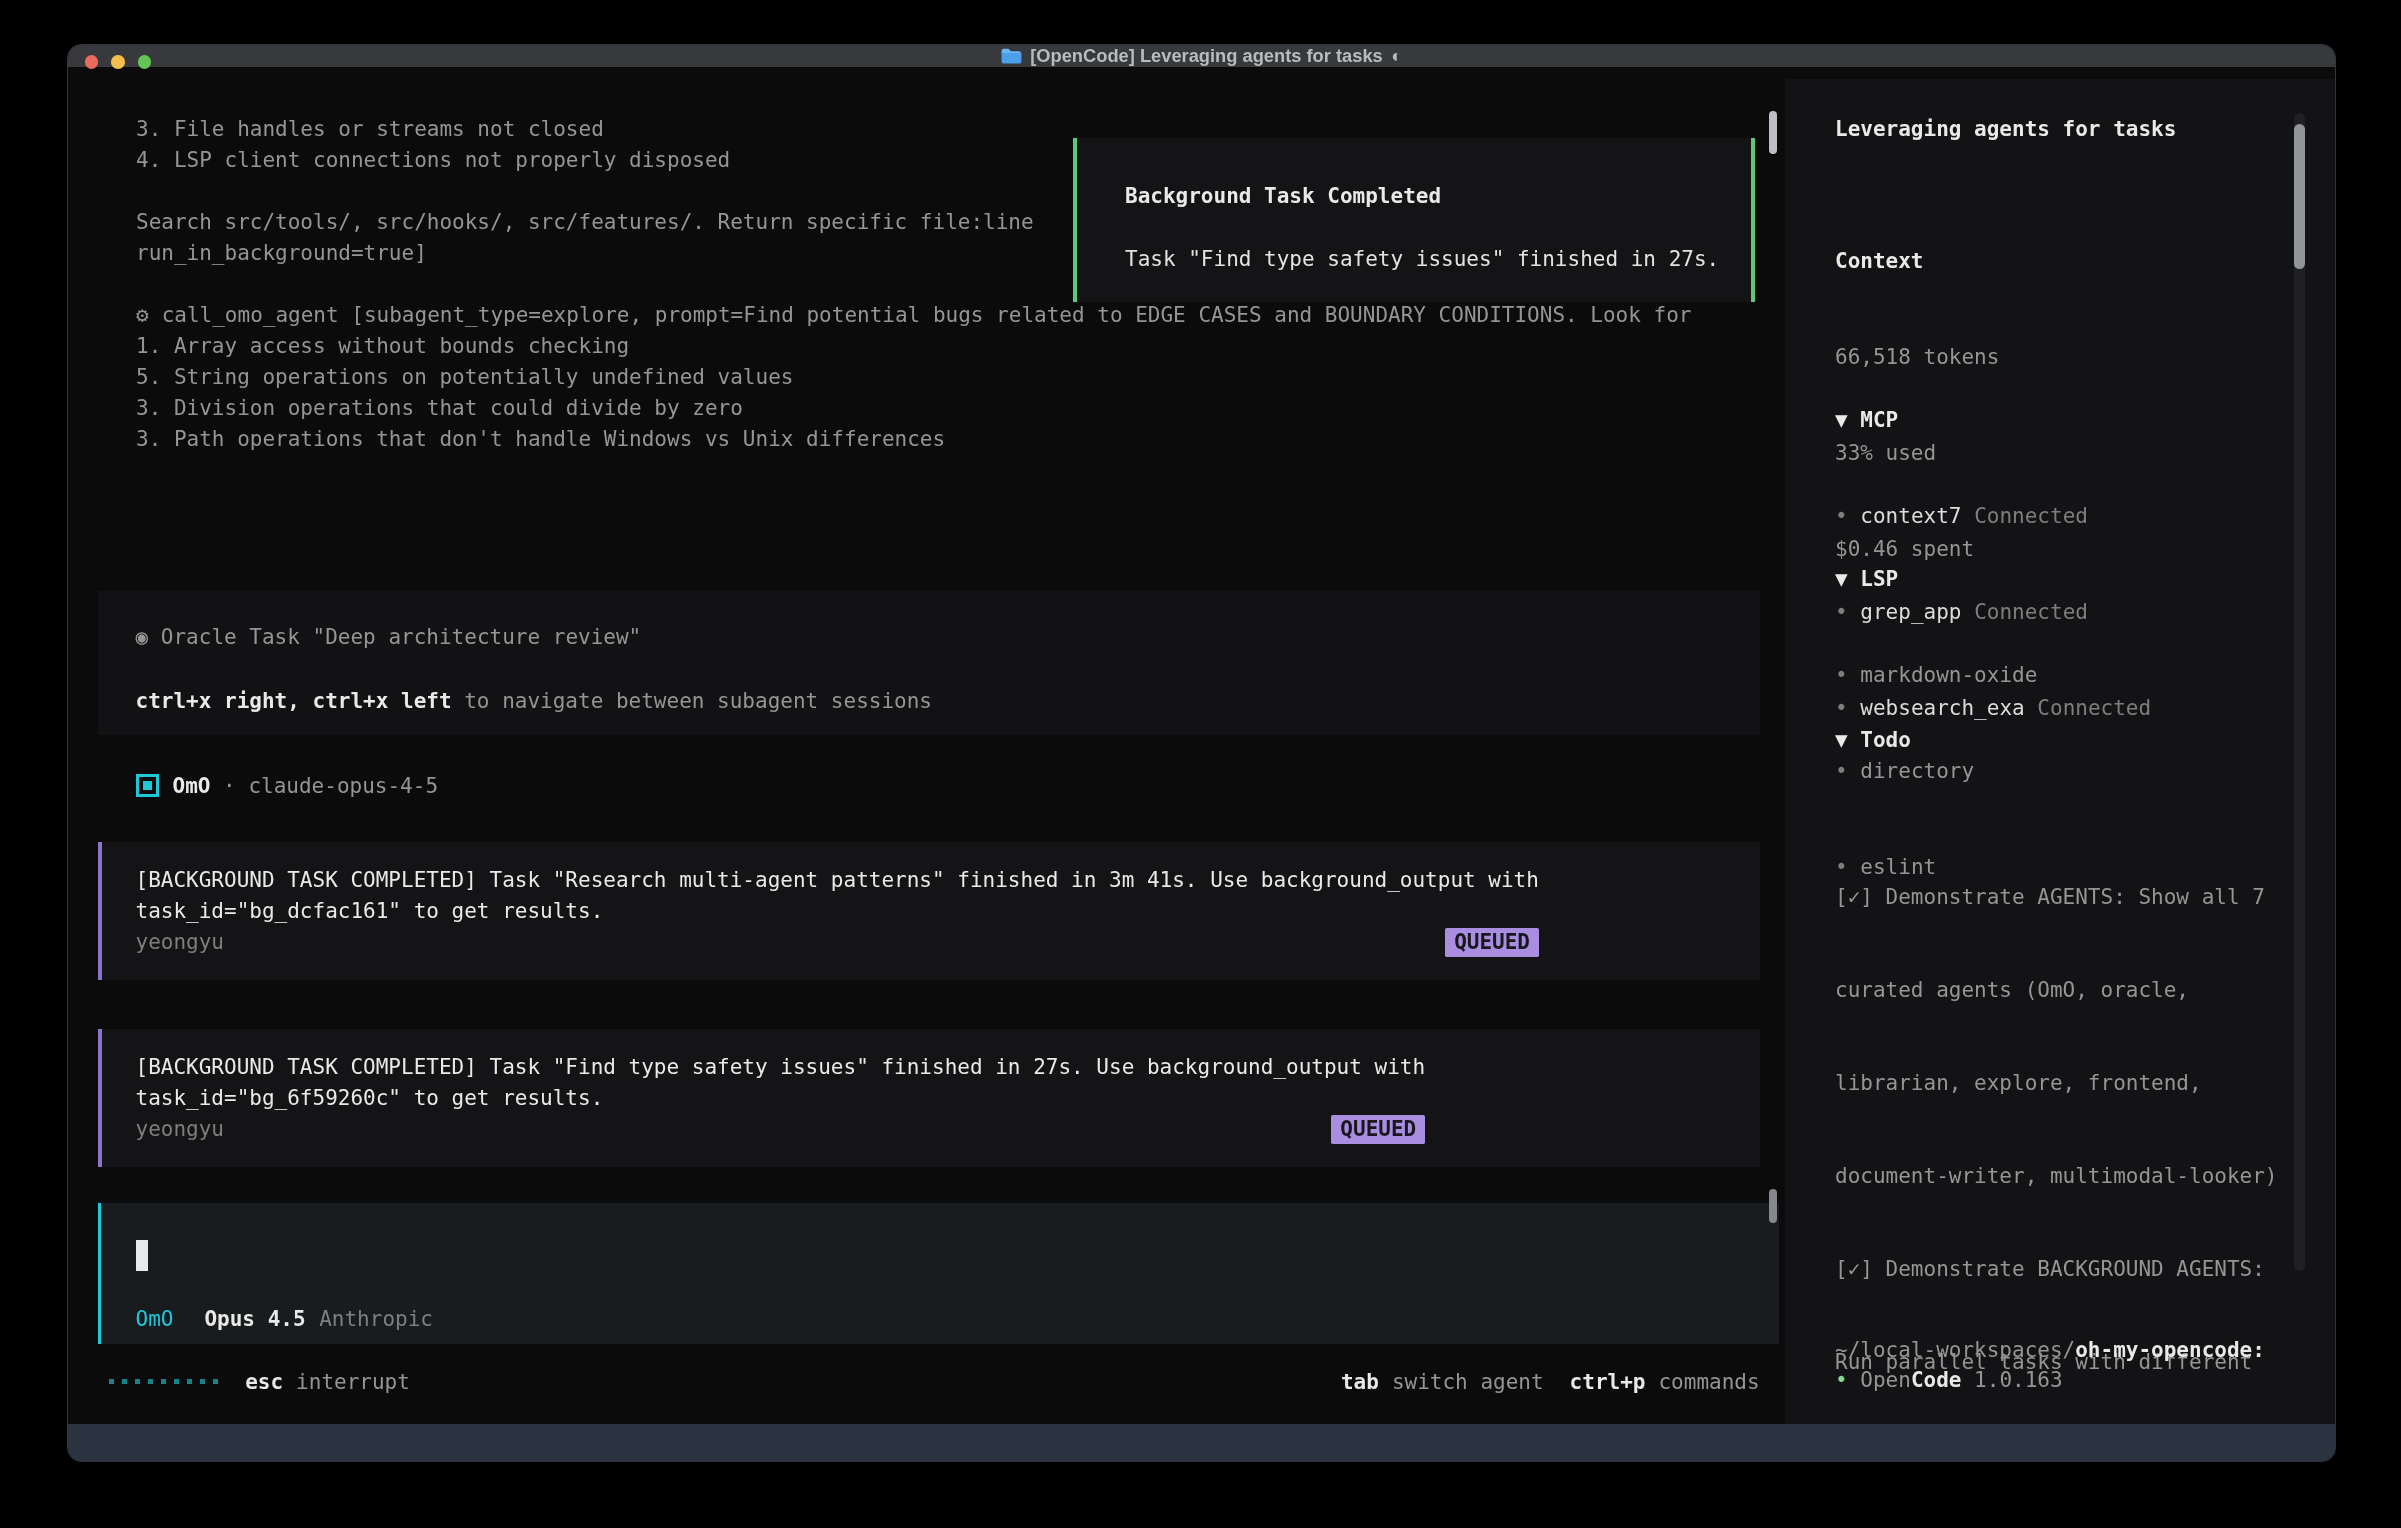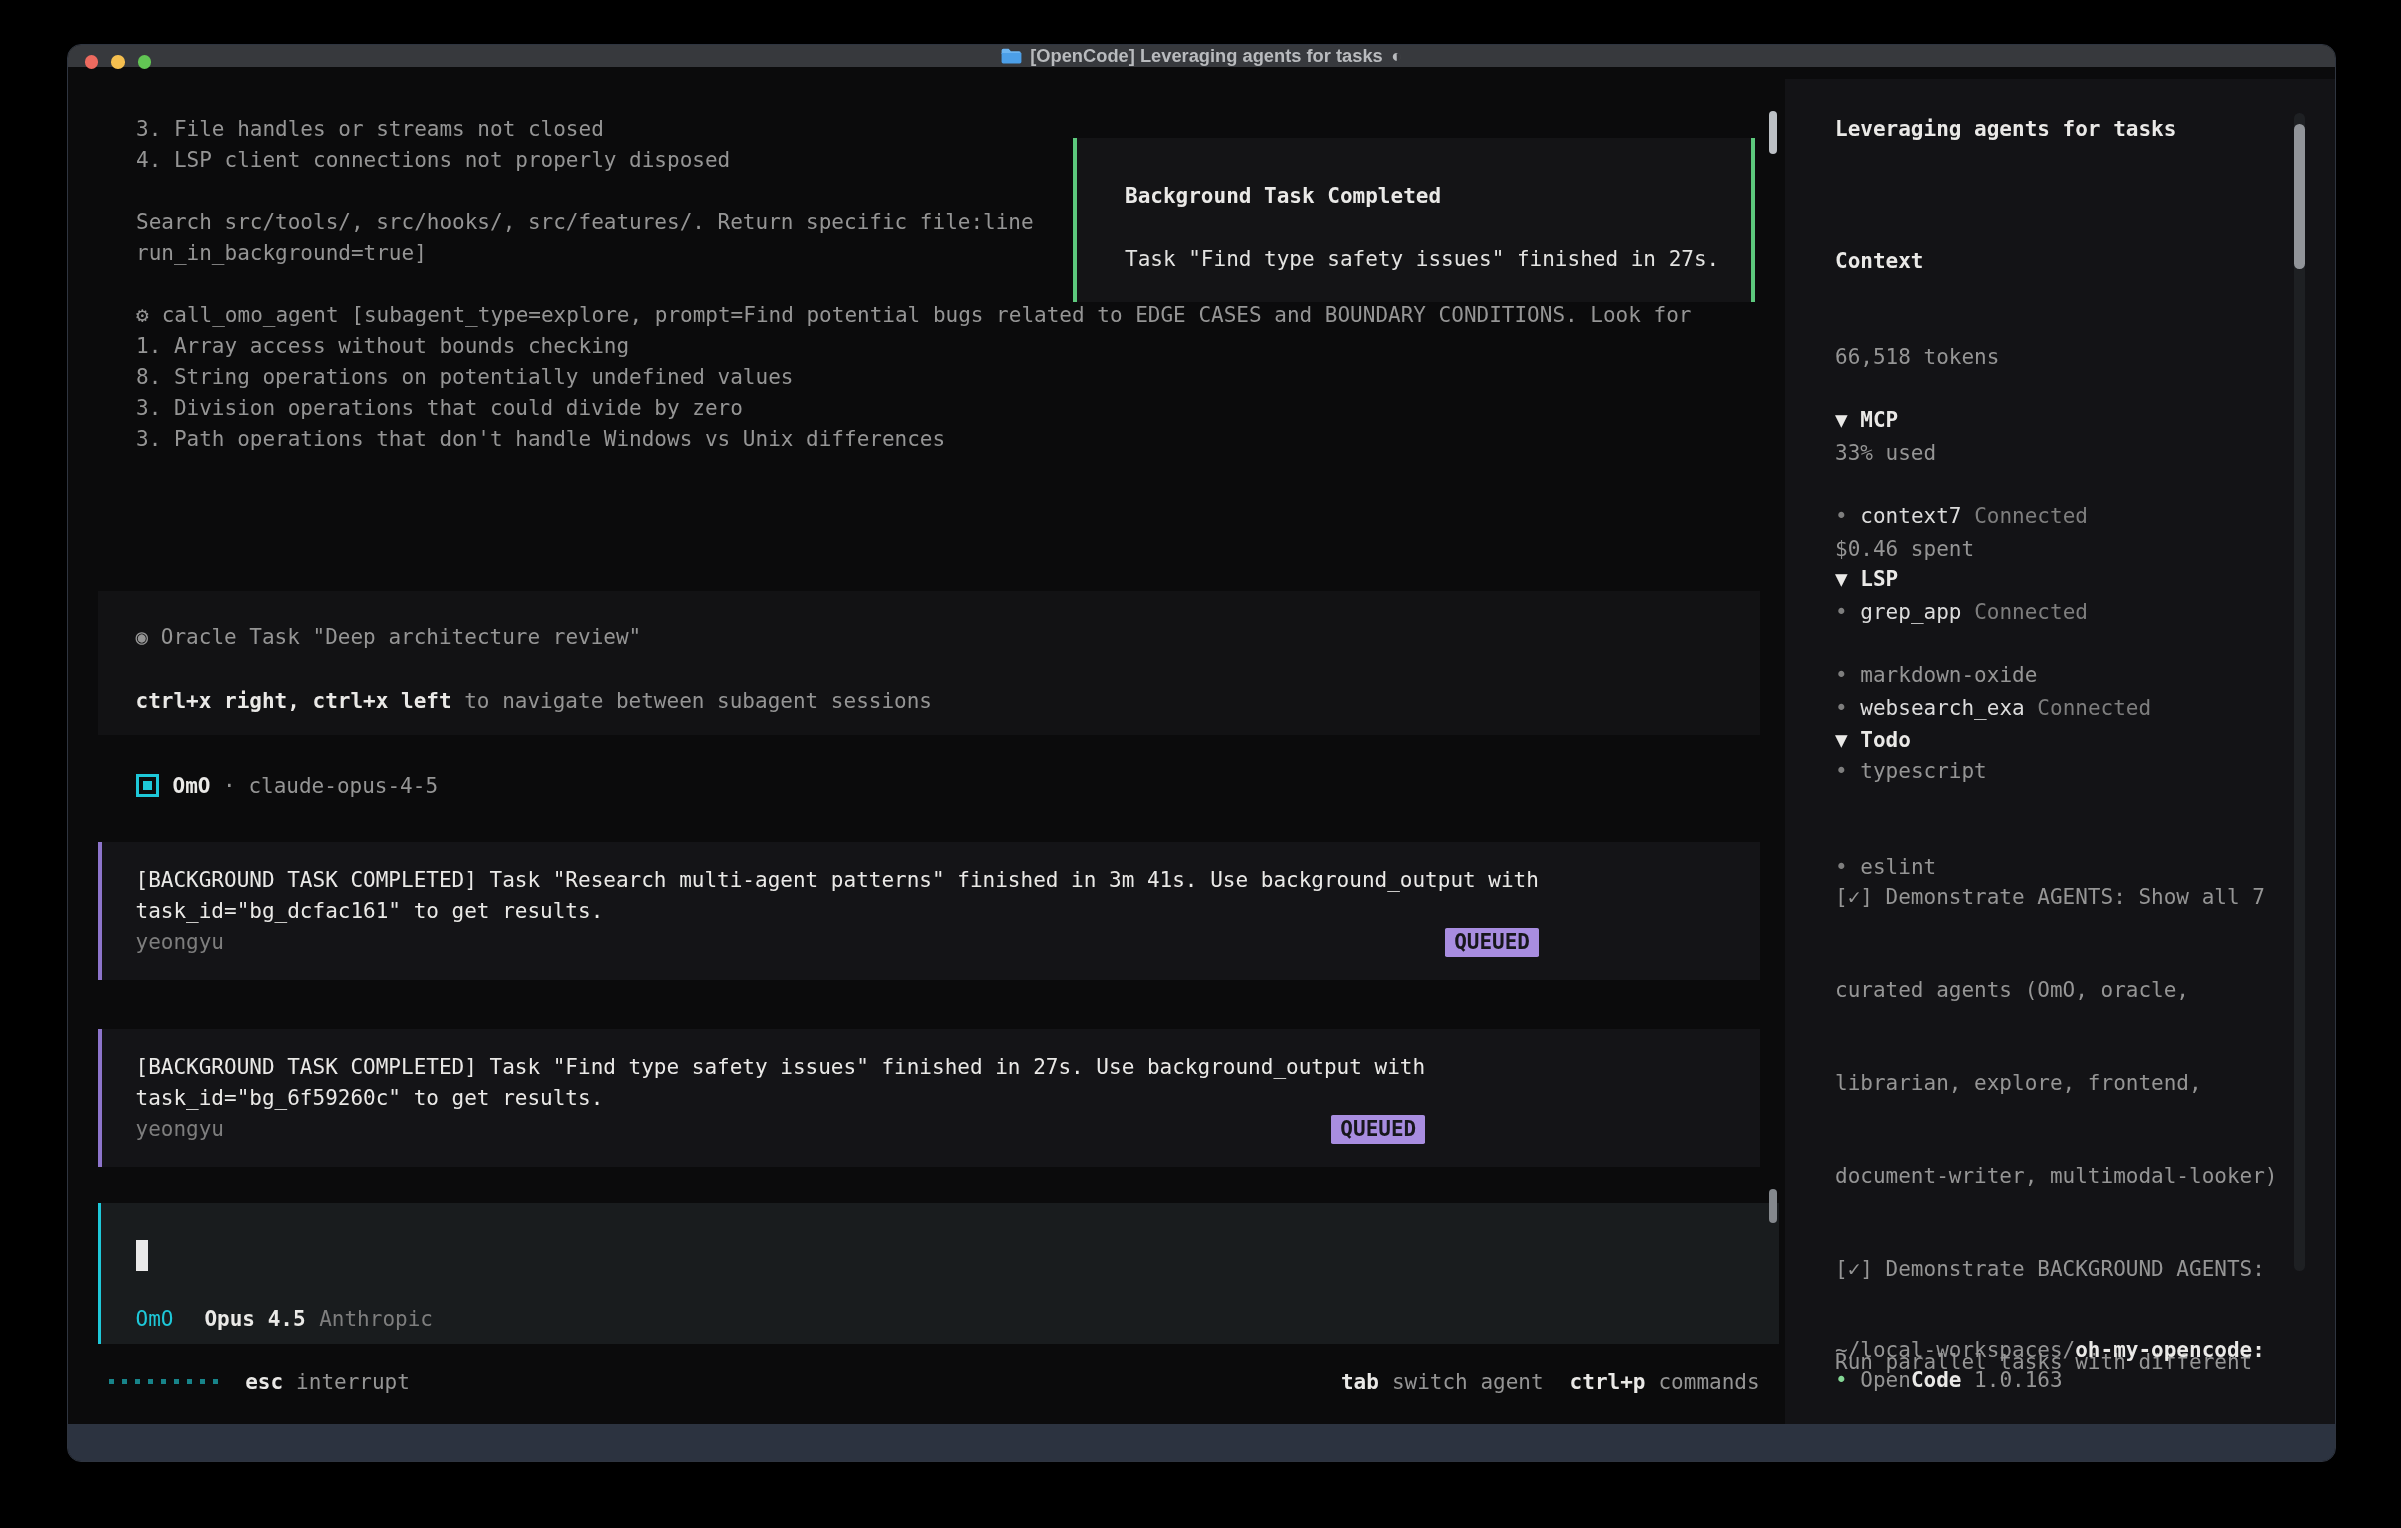"8. String operations on potentially" div.tline { text: 8 -> 5 }
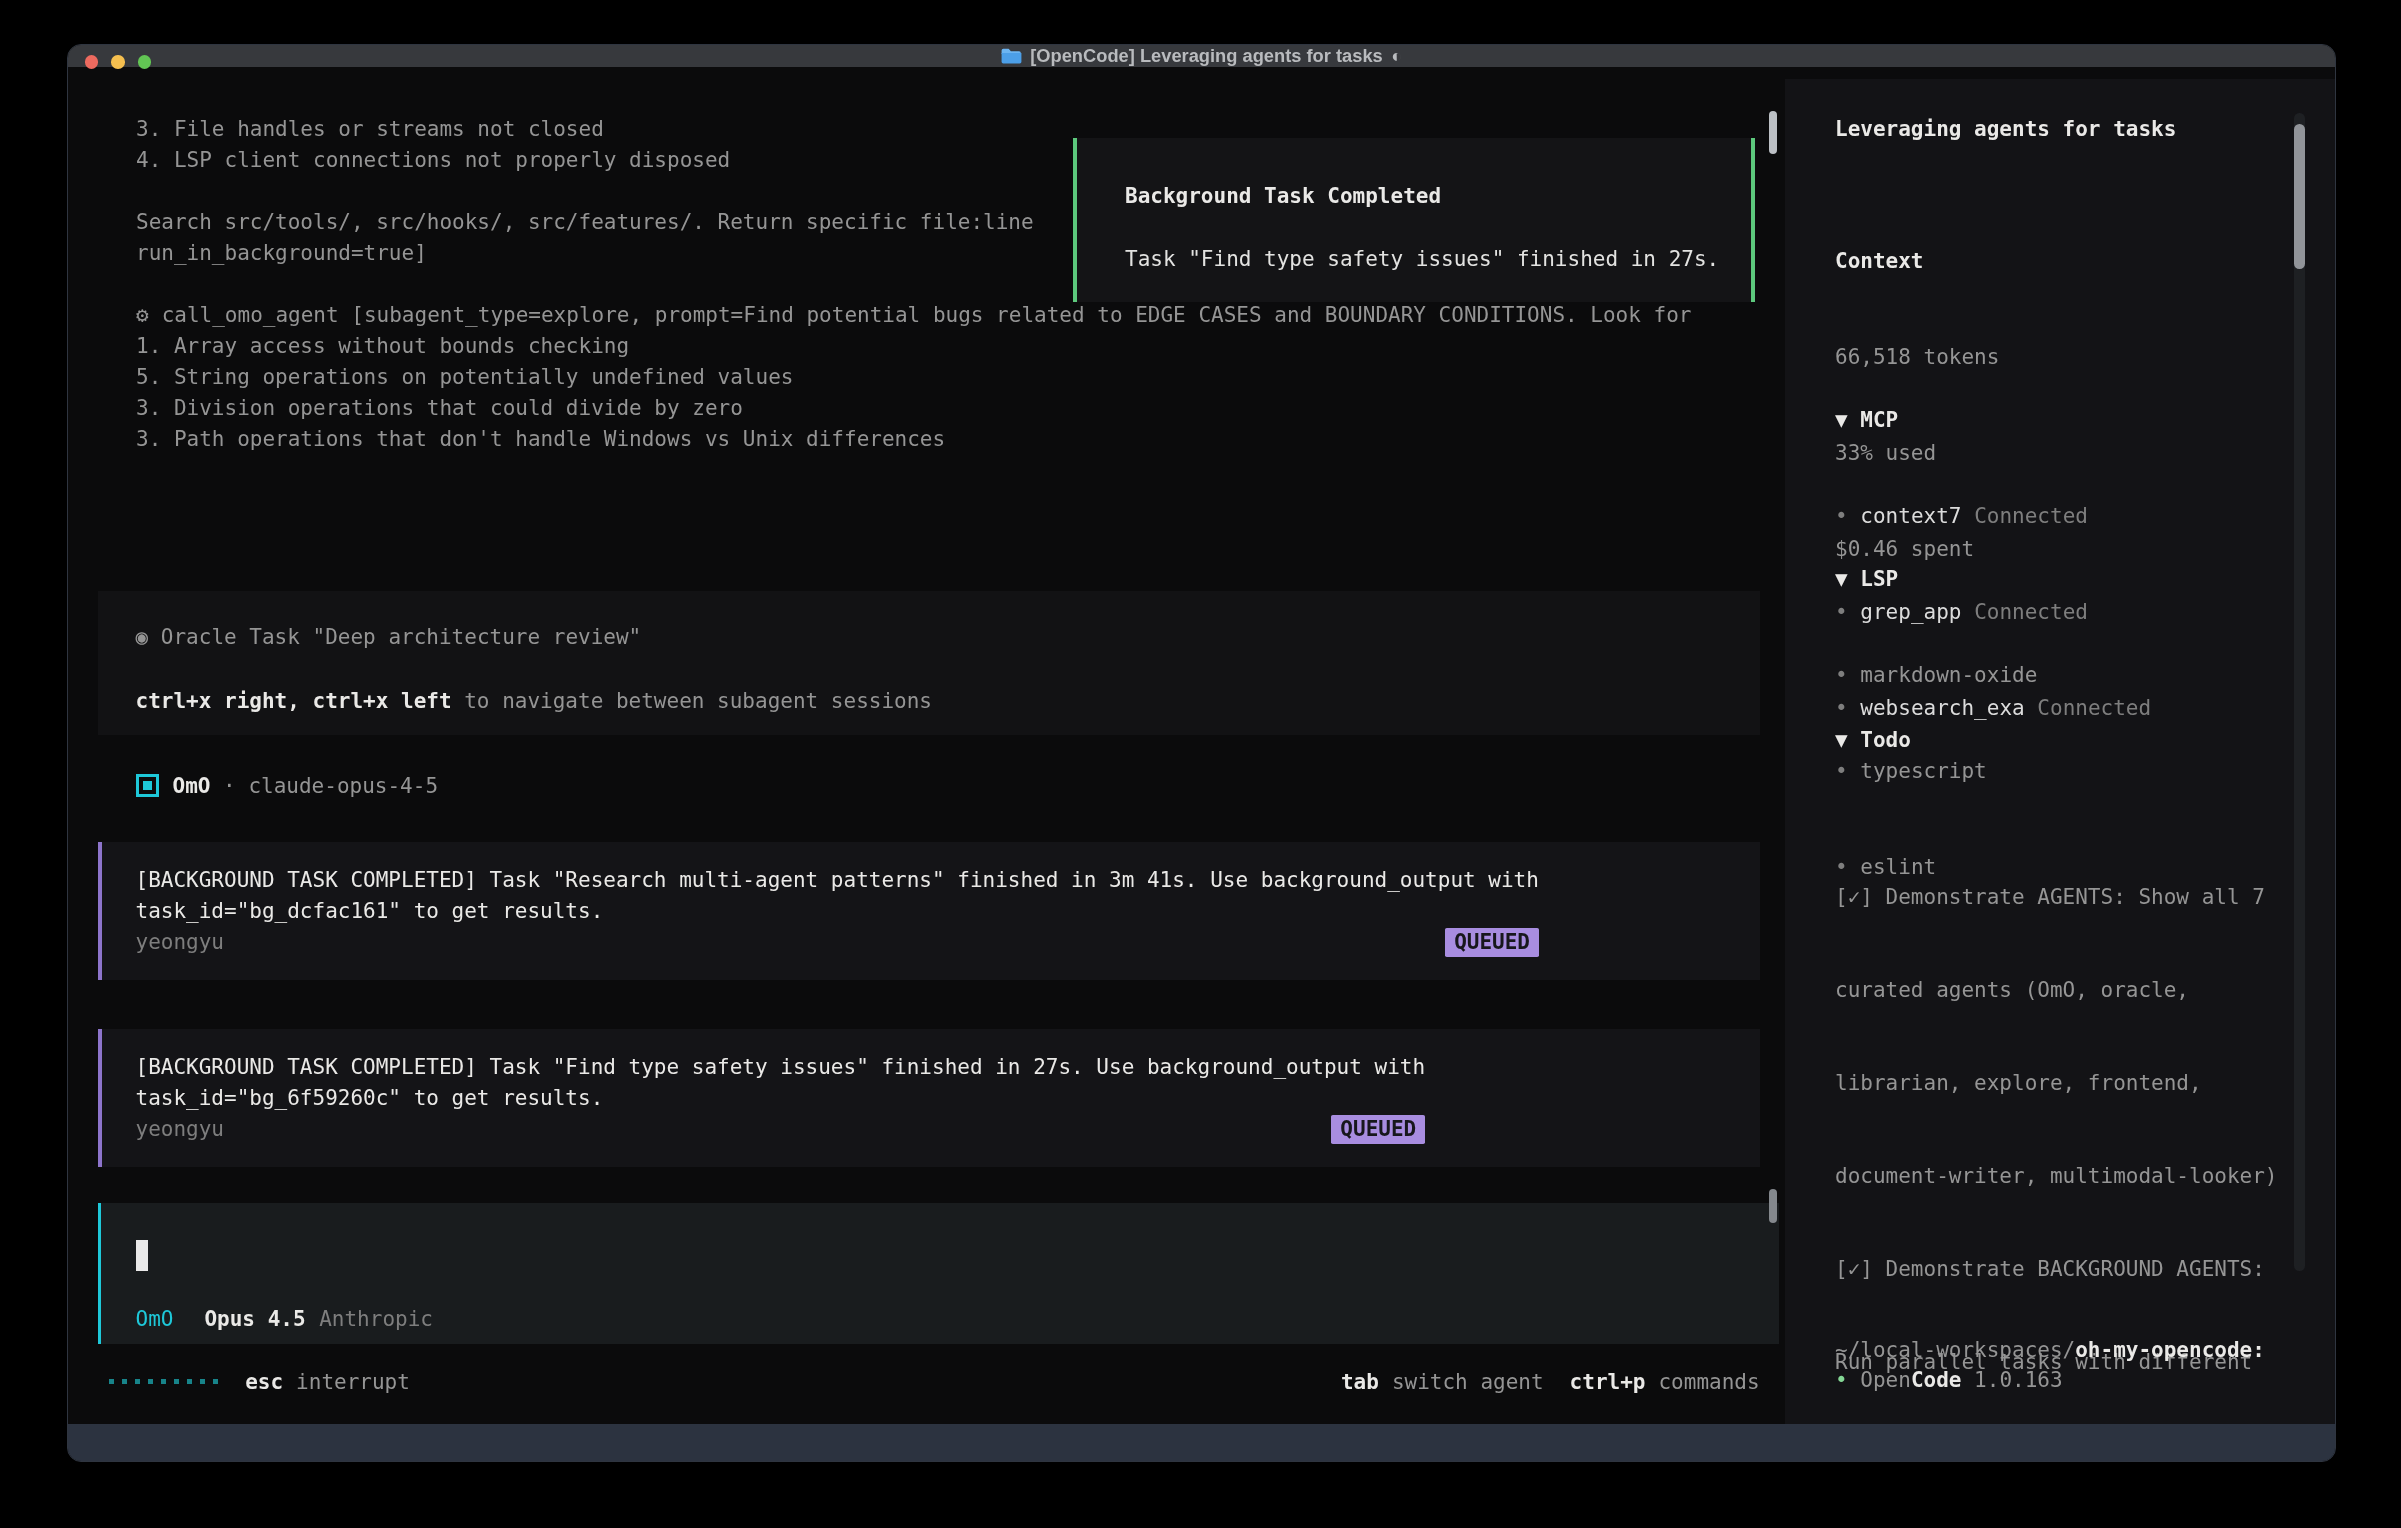"typescript" span { text: typescript -> directory }
